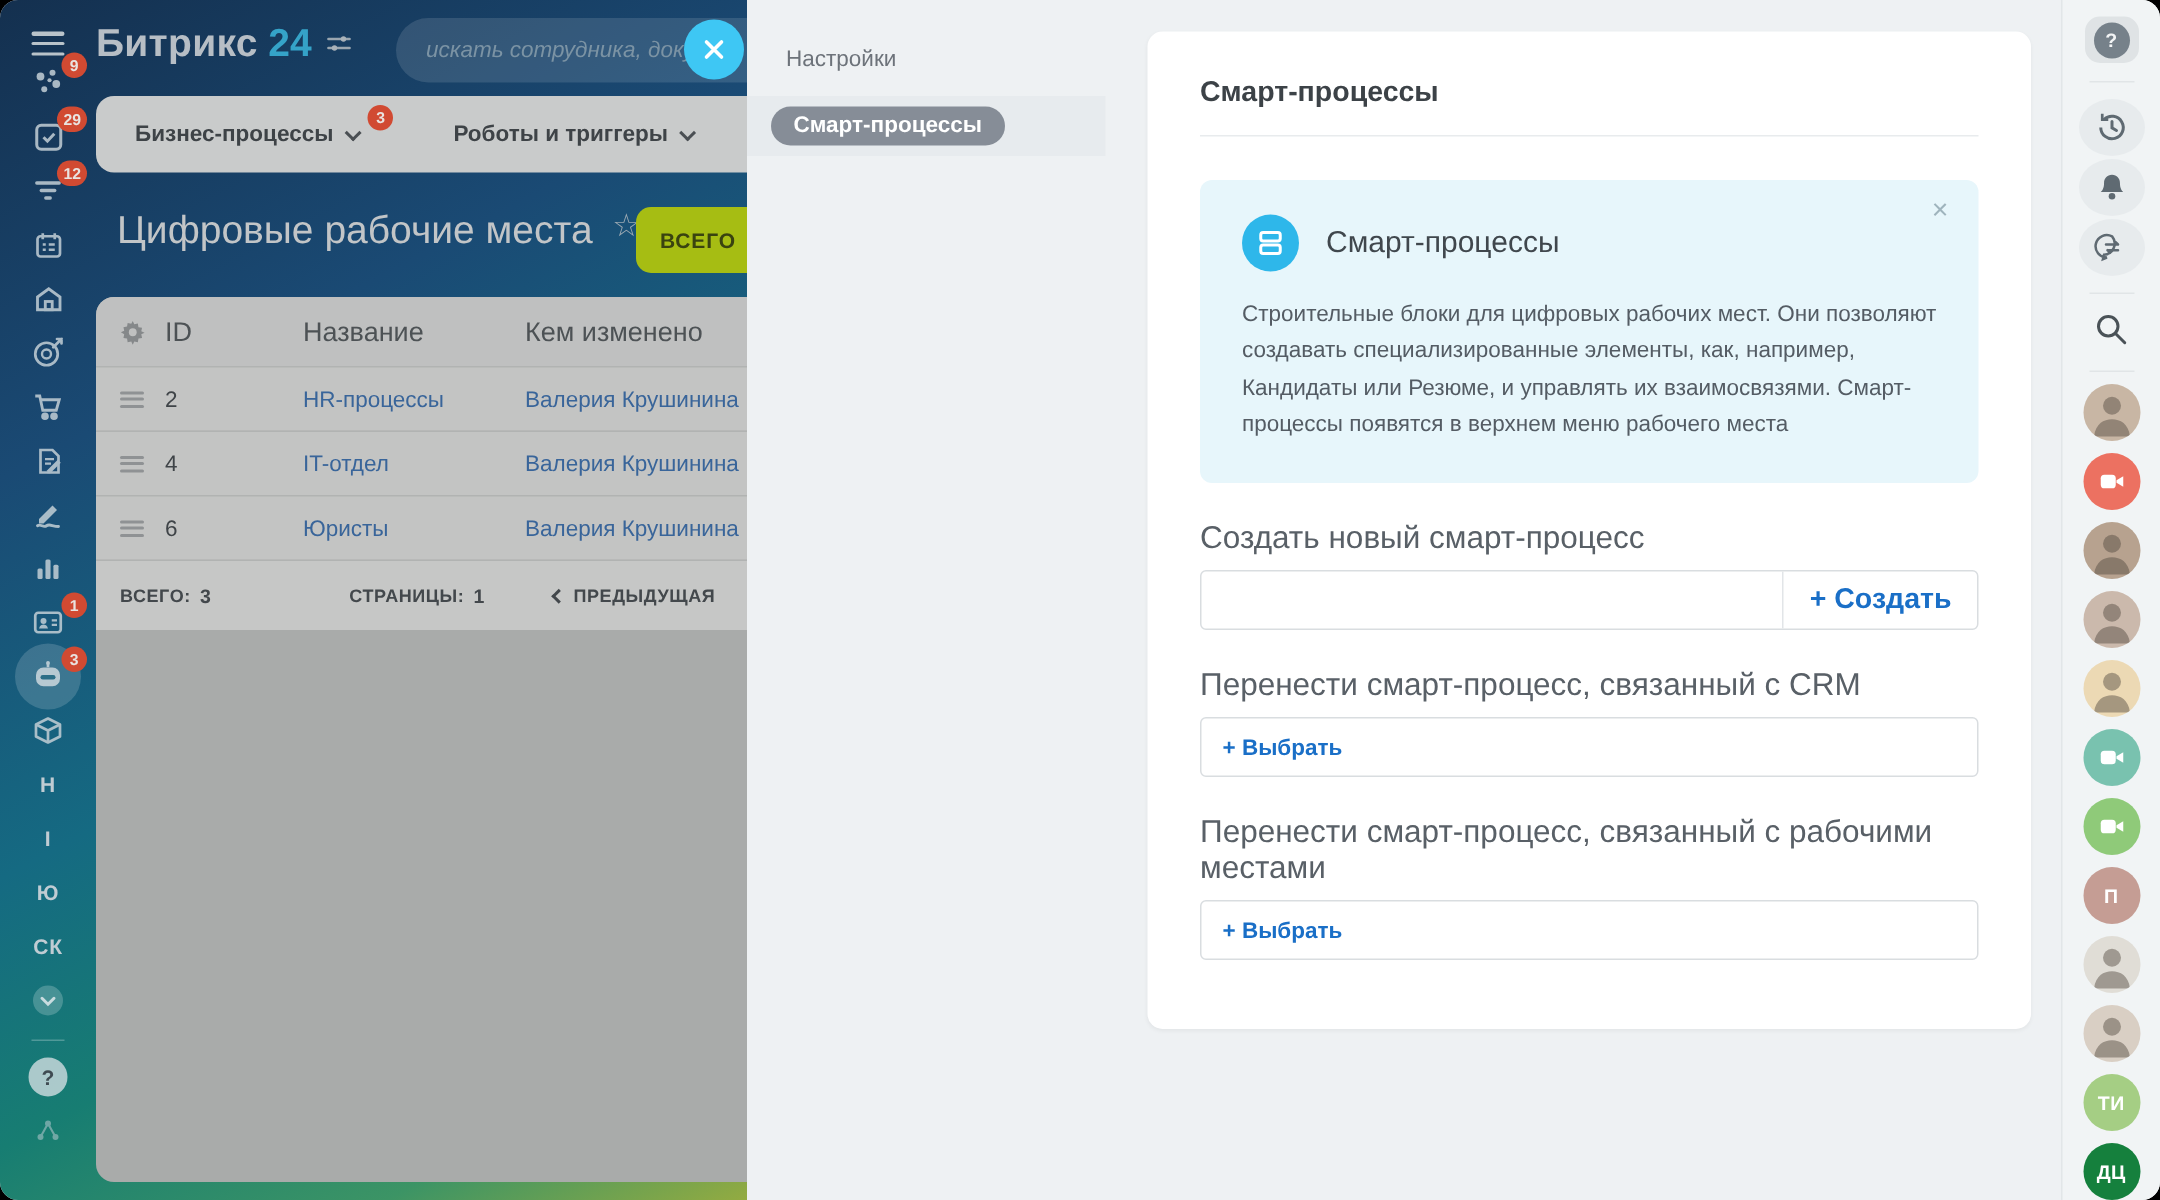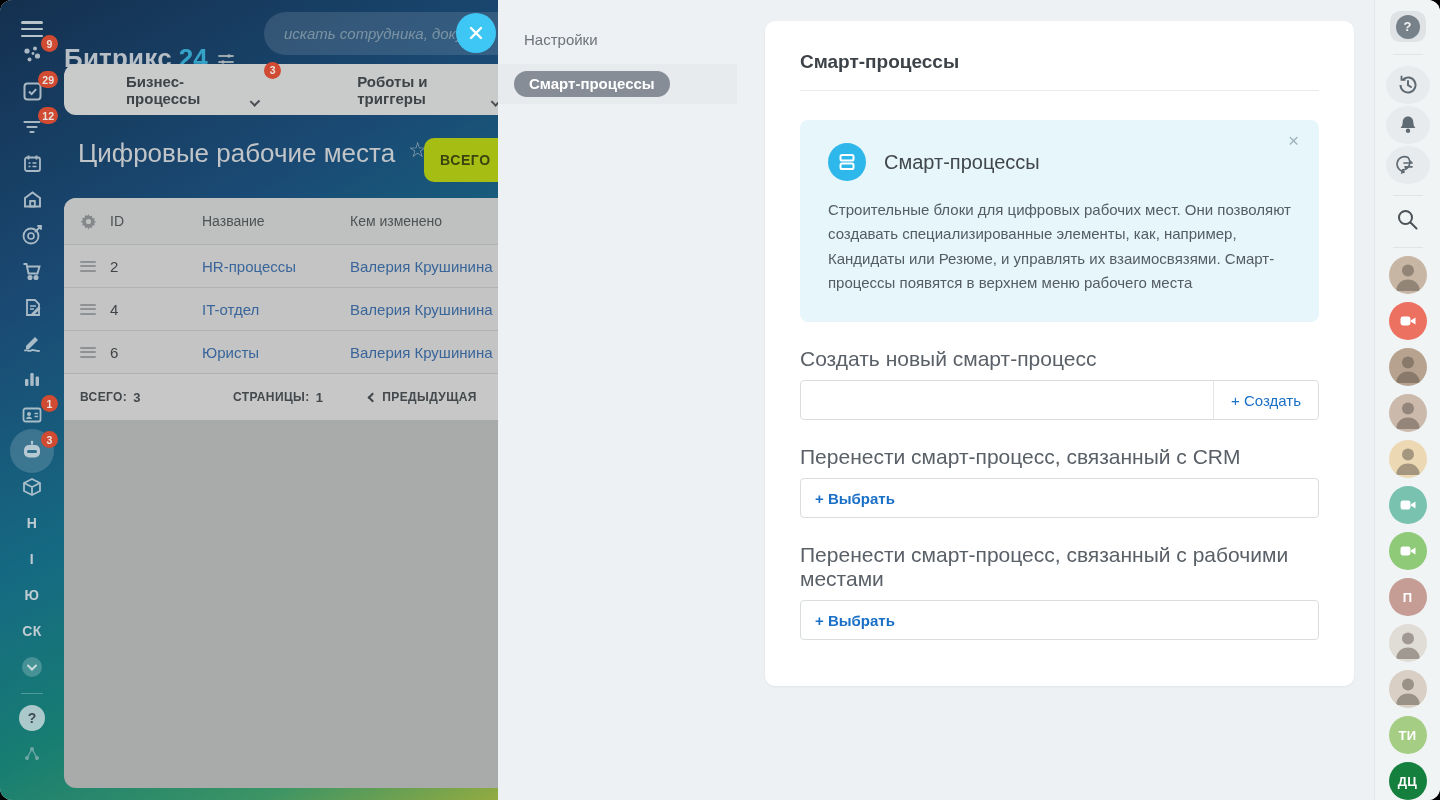"Битрикс" .logo { margin-top: 30px -> none }
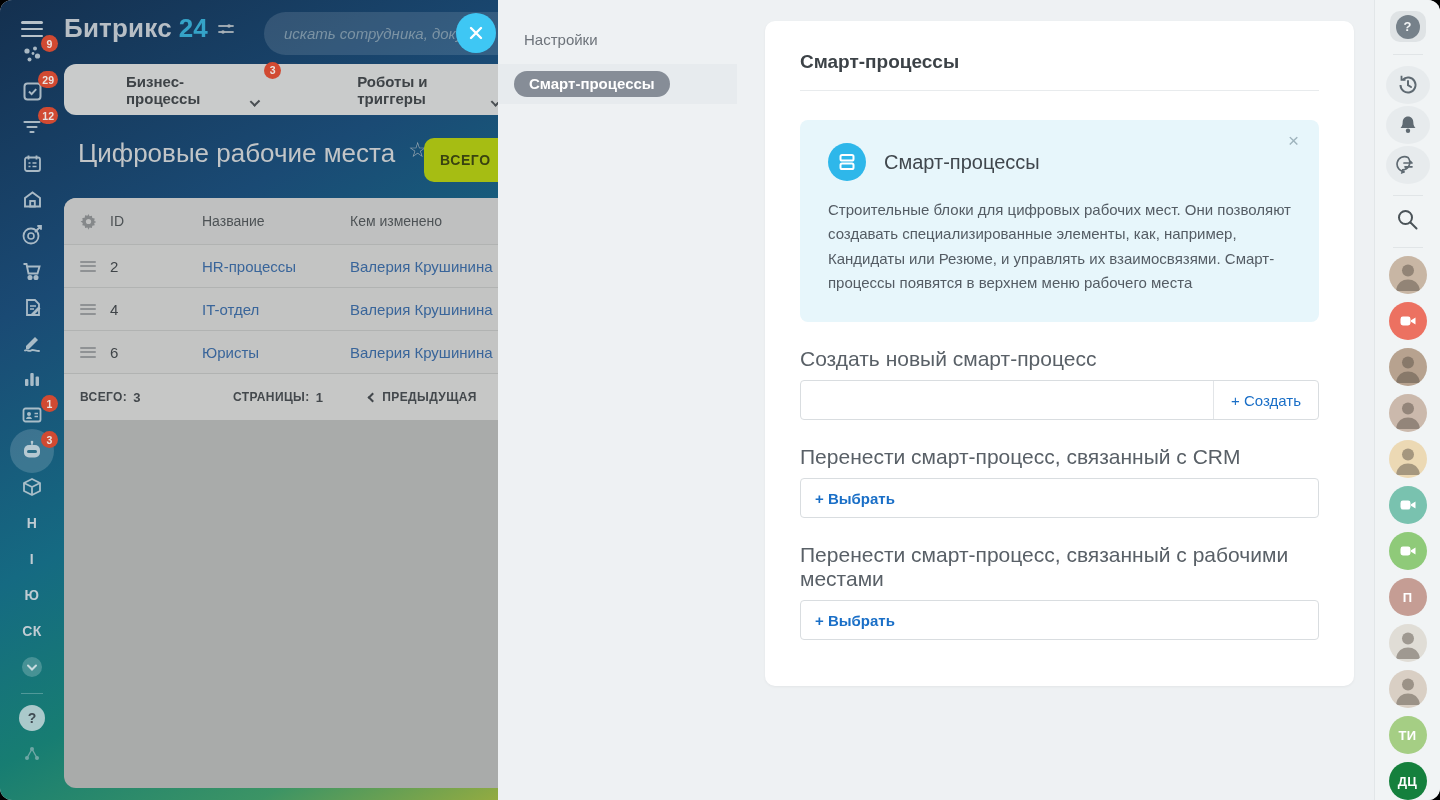"Бизнес-процессы" .mtab { align-items: flex-end -> center; margin-left: 36px -> none }
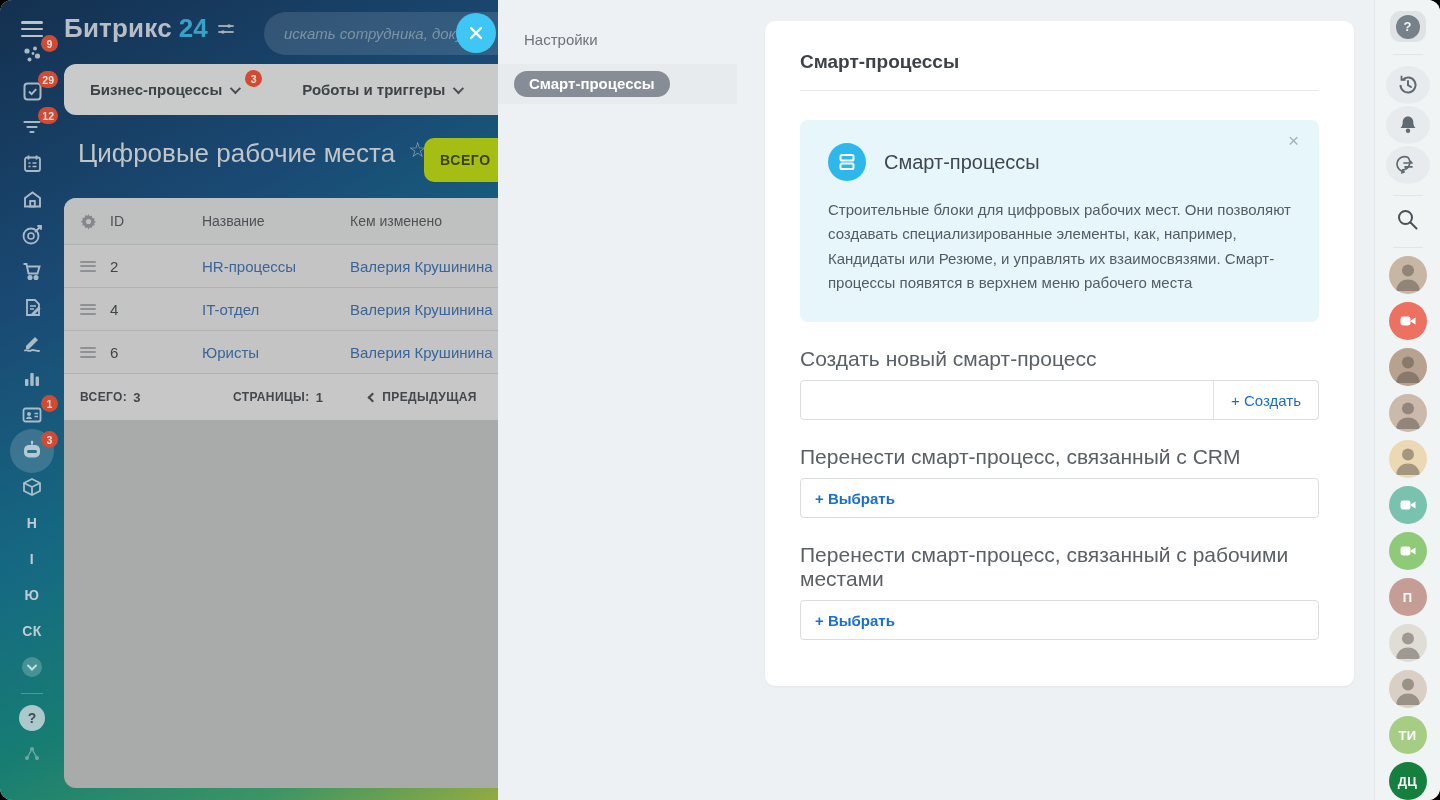"ID" .thead { font-size: 14px -> 18px }
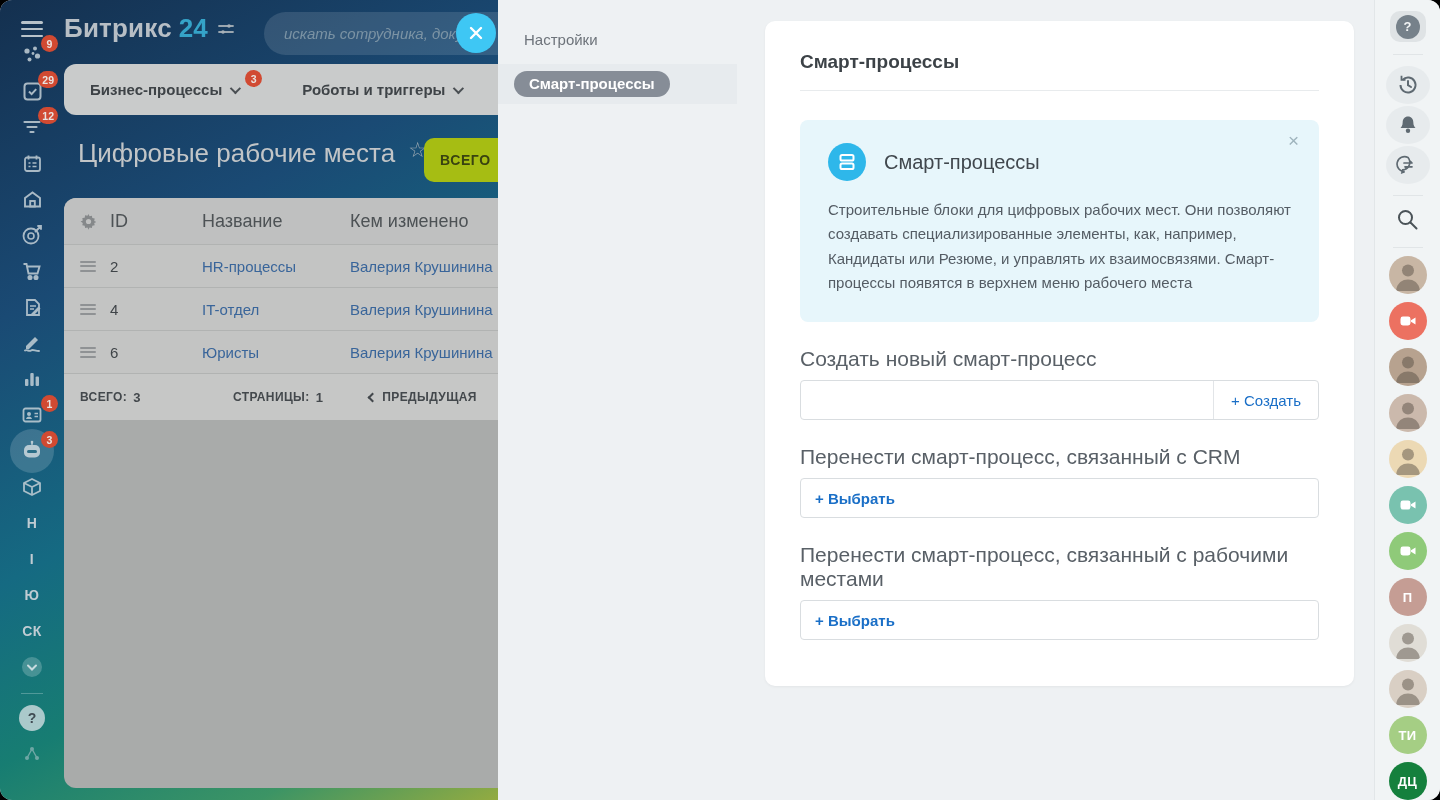"+ Создать" .crbtn { font-size: 15px -> 19px; font-weight: normal -> bold }
